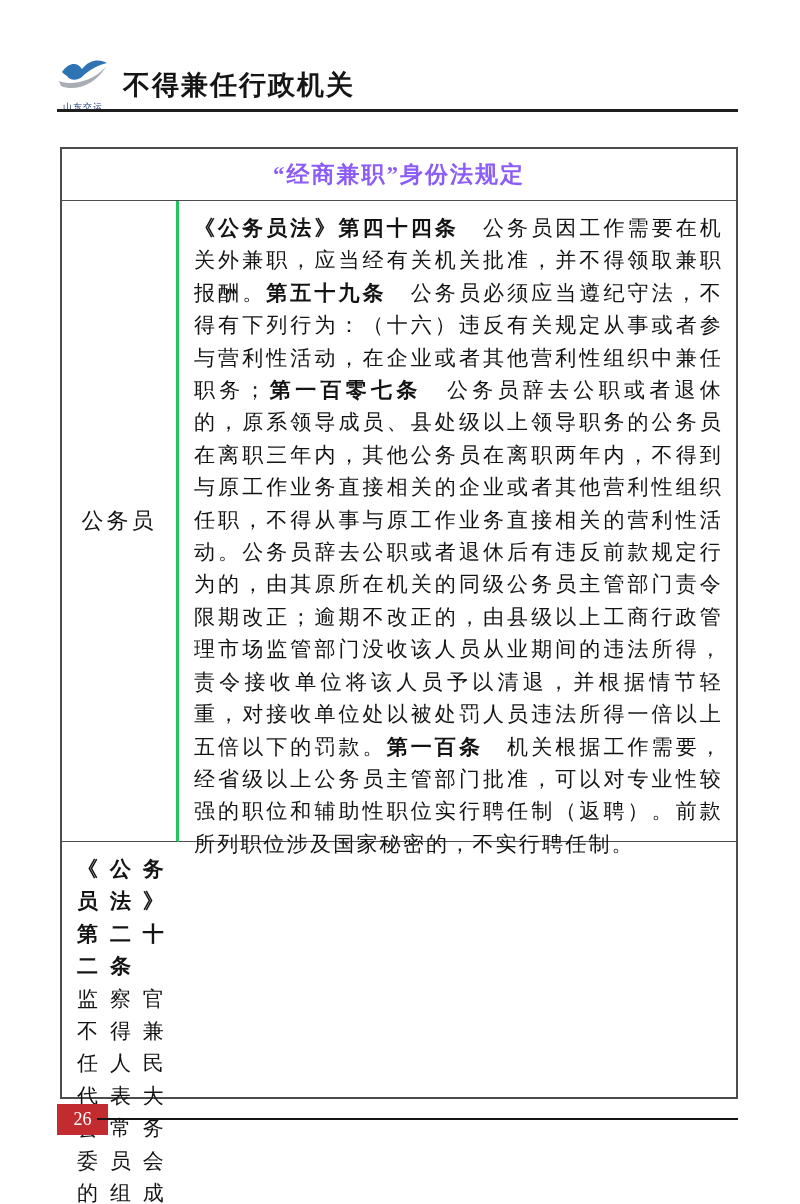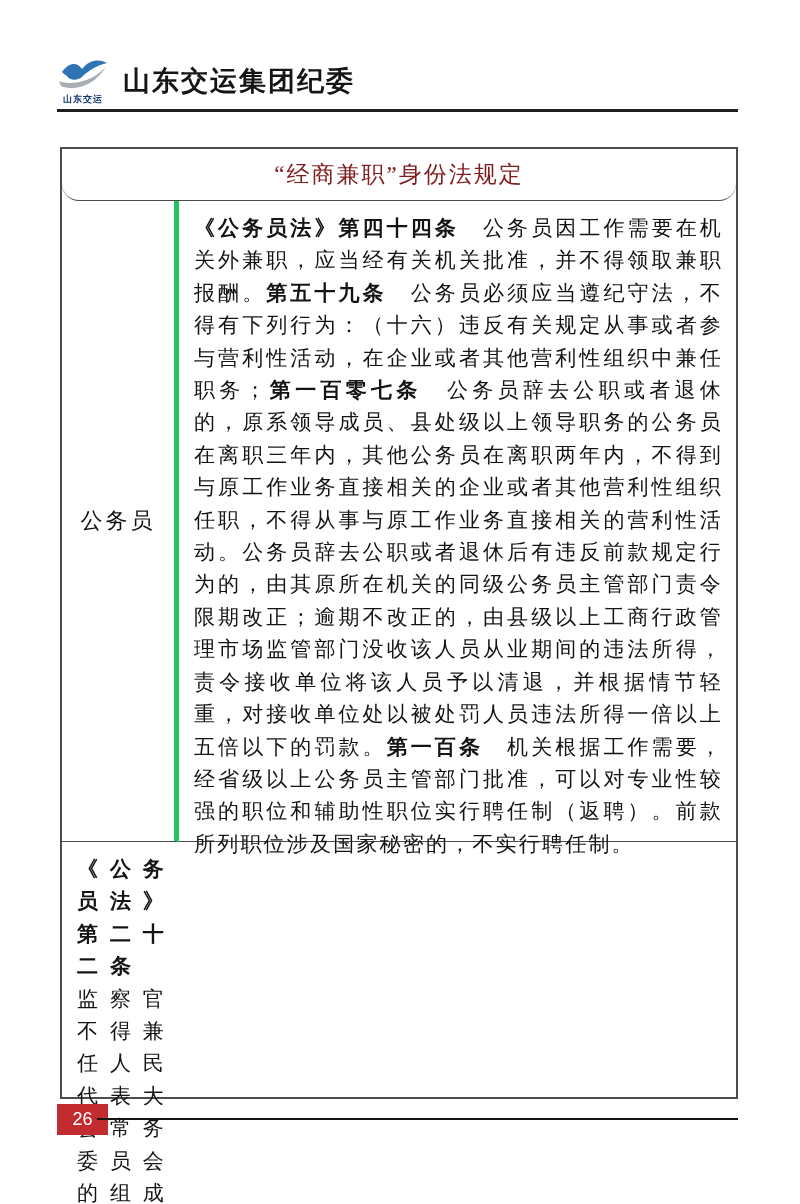"山东交运集团纪委" h1.org-title { text: 山东交运集团纪委 -> 不得兼任行政机关 }
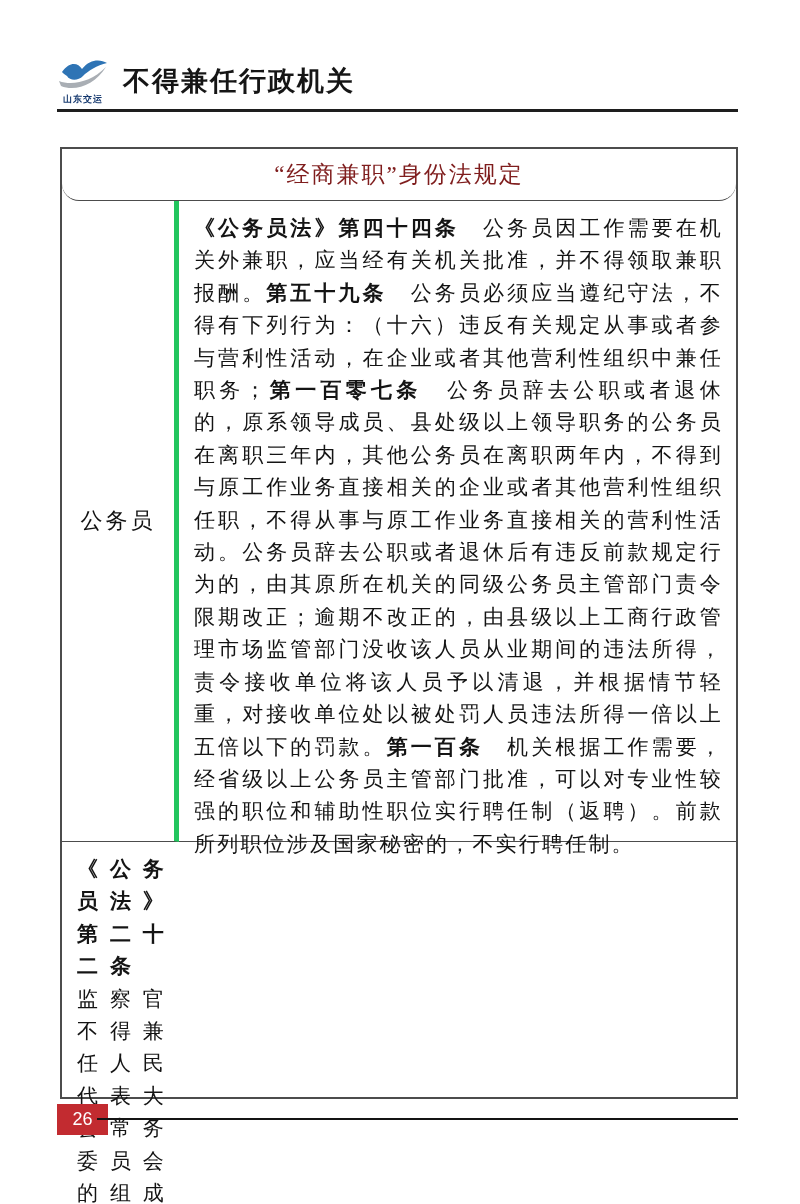"山东交运" .logo-text { font-weight: bold -> normal; margin-top: 1px -> 9px }
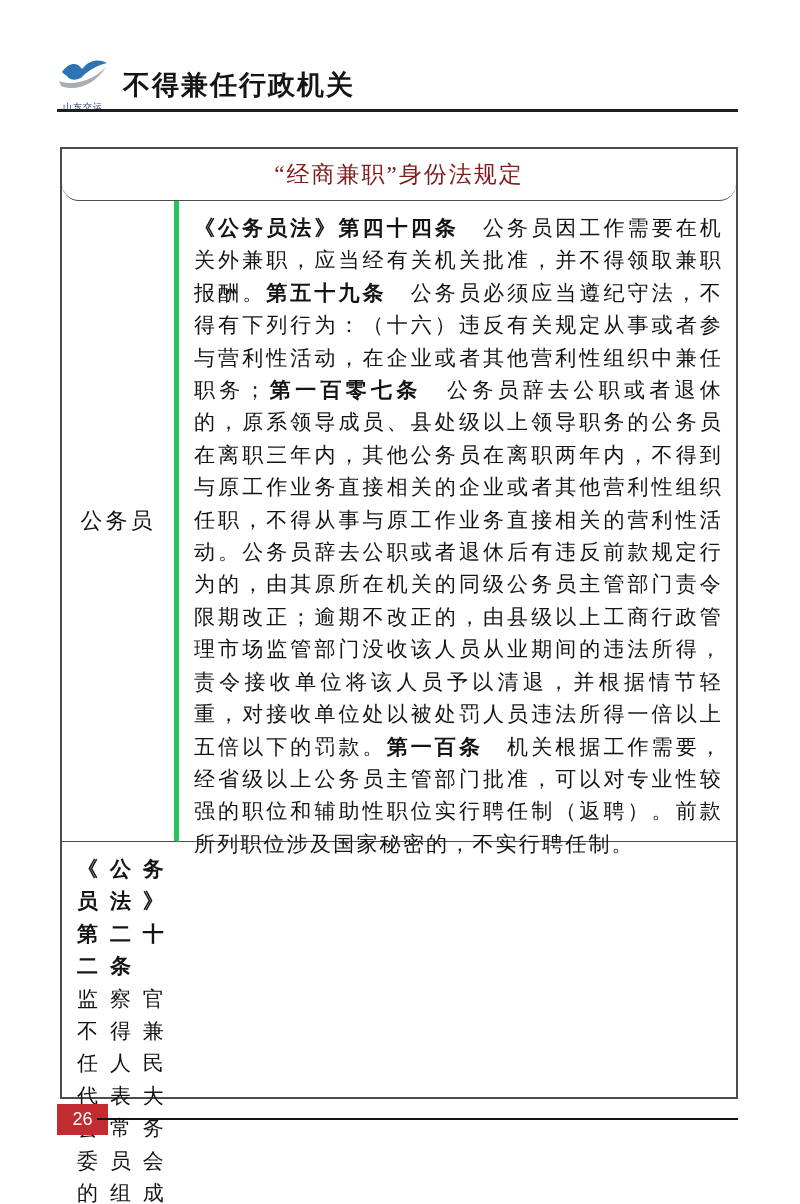"“经商兼职”身份法规定" .t-title { border-radius: 17px -> none; color: #7f1d1d -> #8b5cf6; font-weight: normal -> bold }
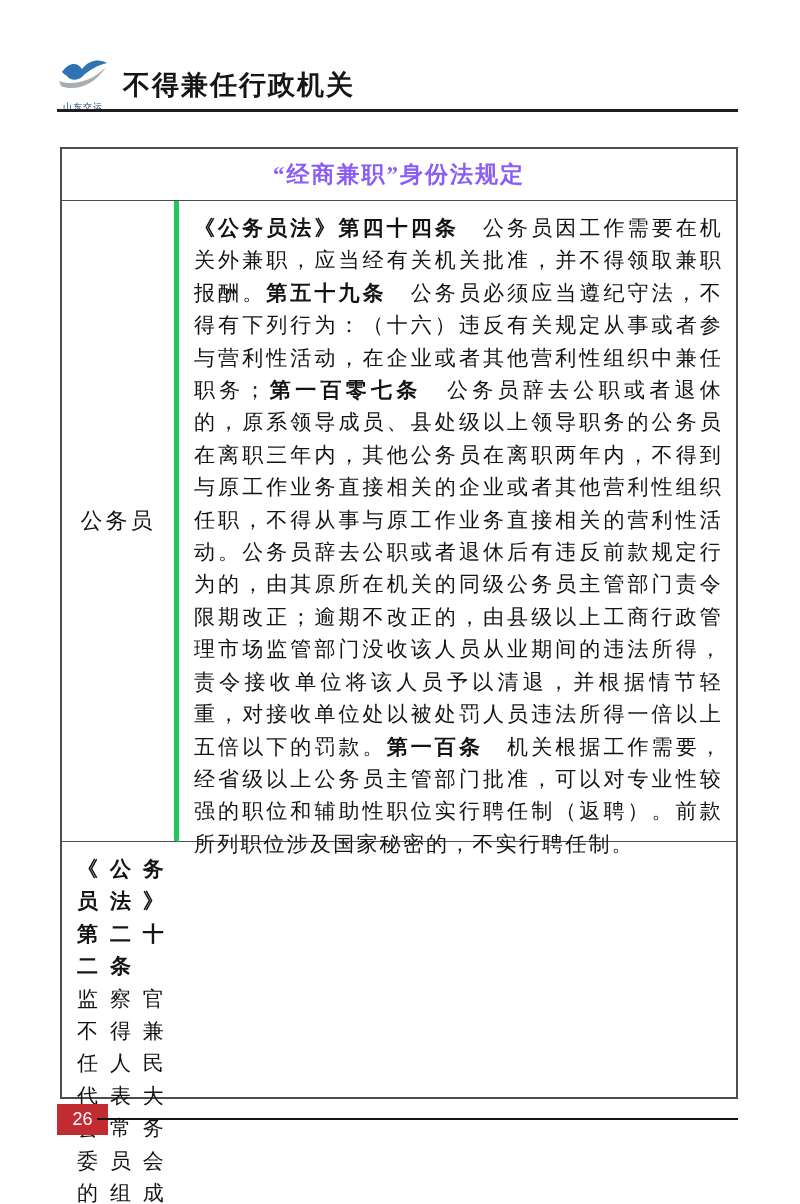"公务员" .t-label { border-right: 5px solid #22c55e -> 3px solid #22c55e }
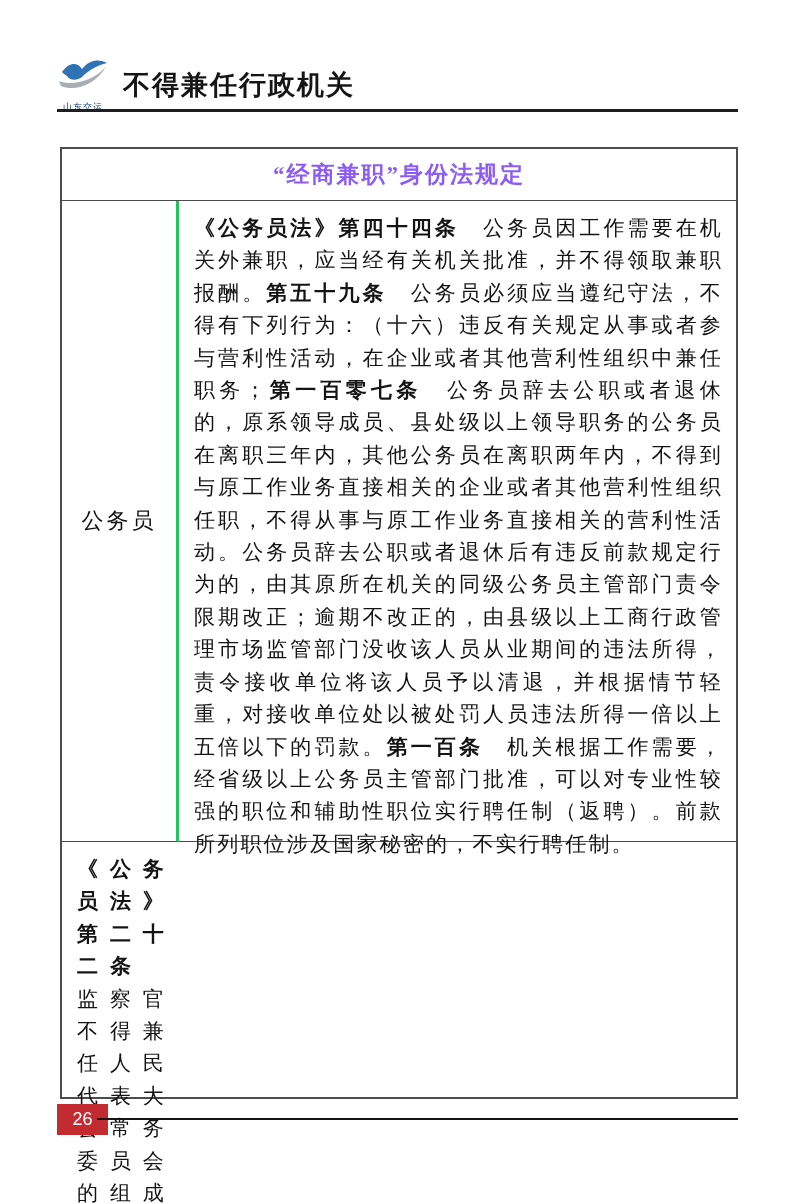"26" .page-badge { font-family: Liberation Sans, sans-serif -> Liberation Serif, serif }
